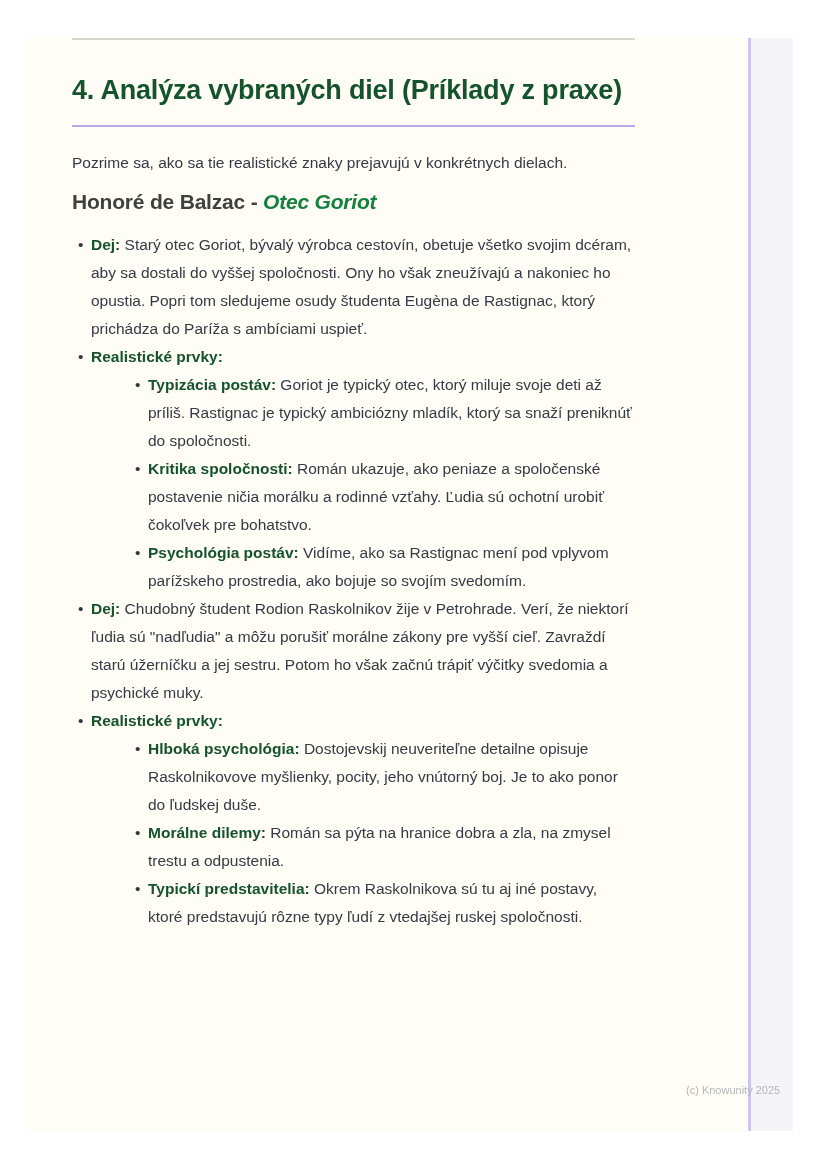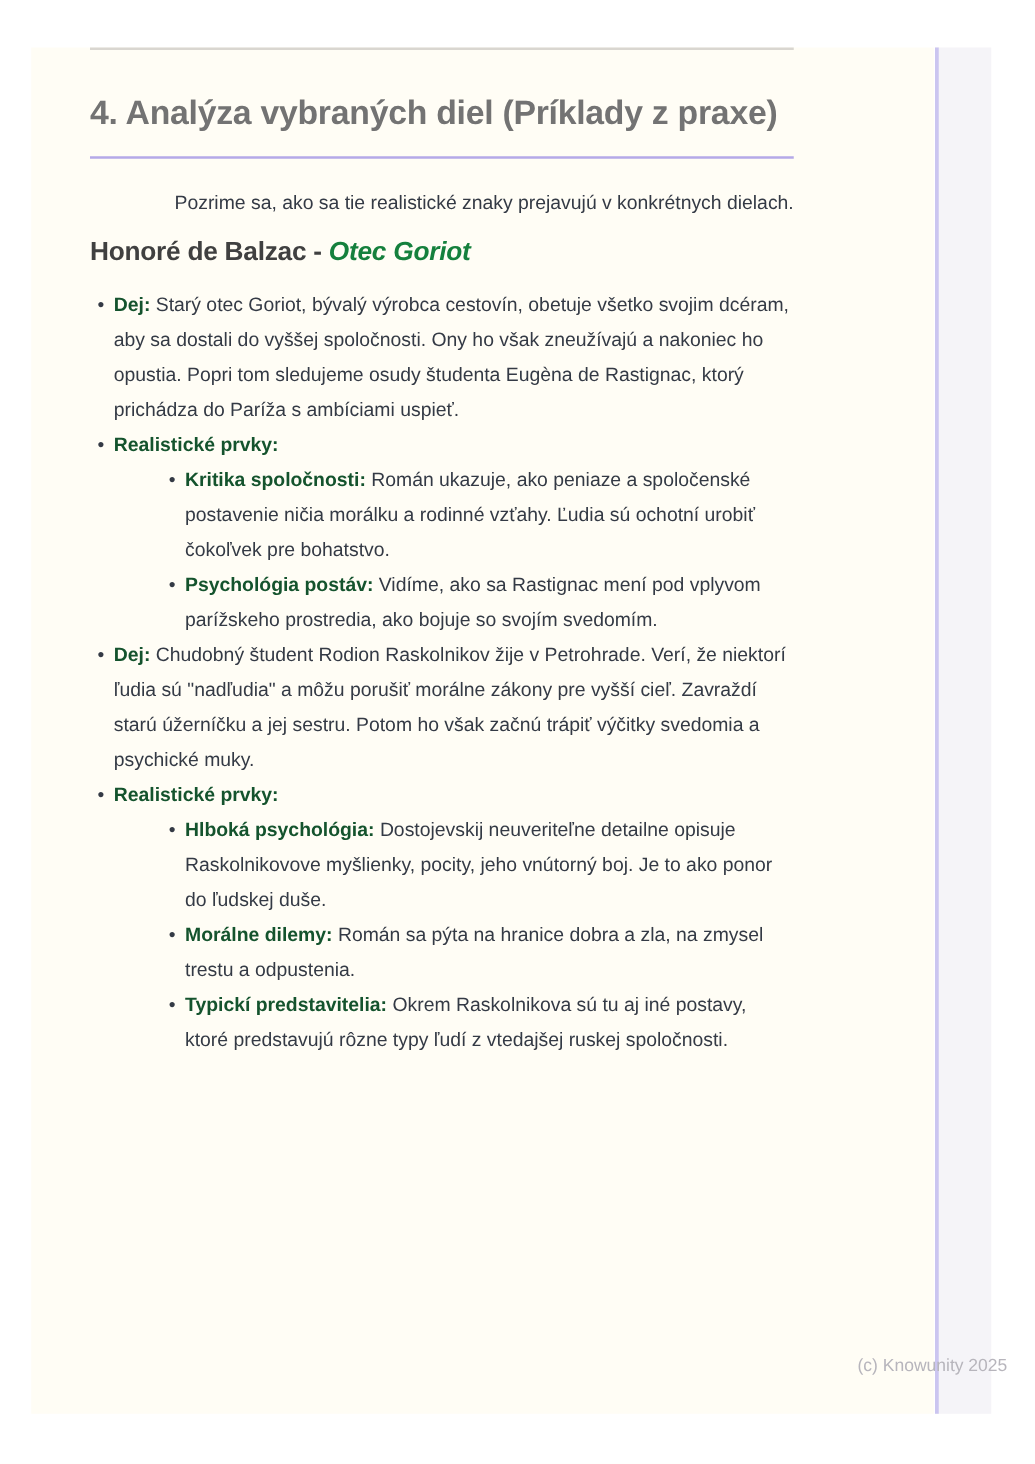"4. Analýza vybraných diel (Príklady" h1 { color: #737373 -> #14532d }
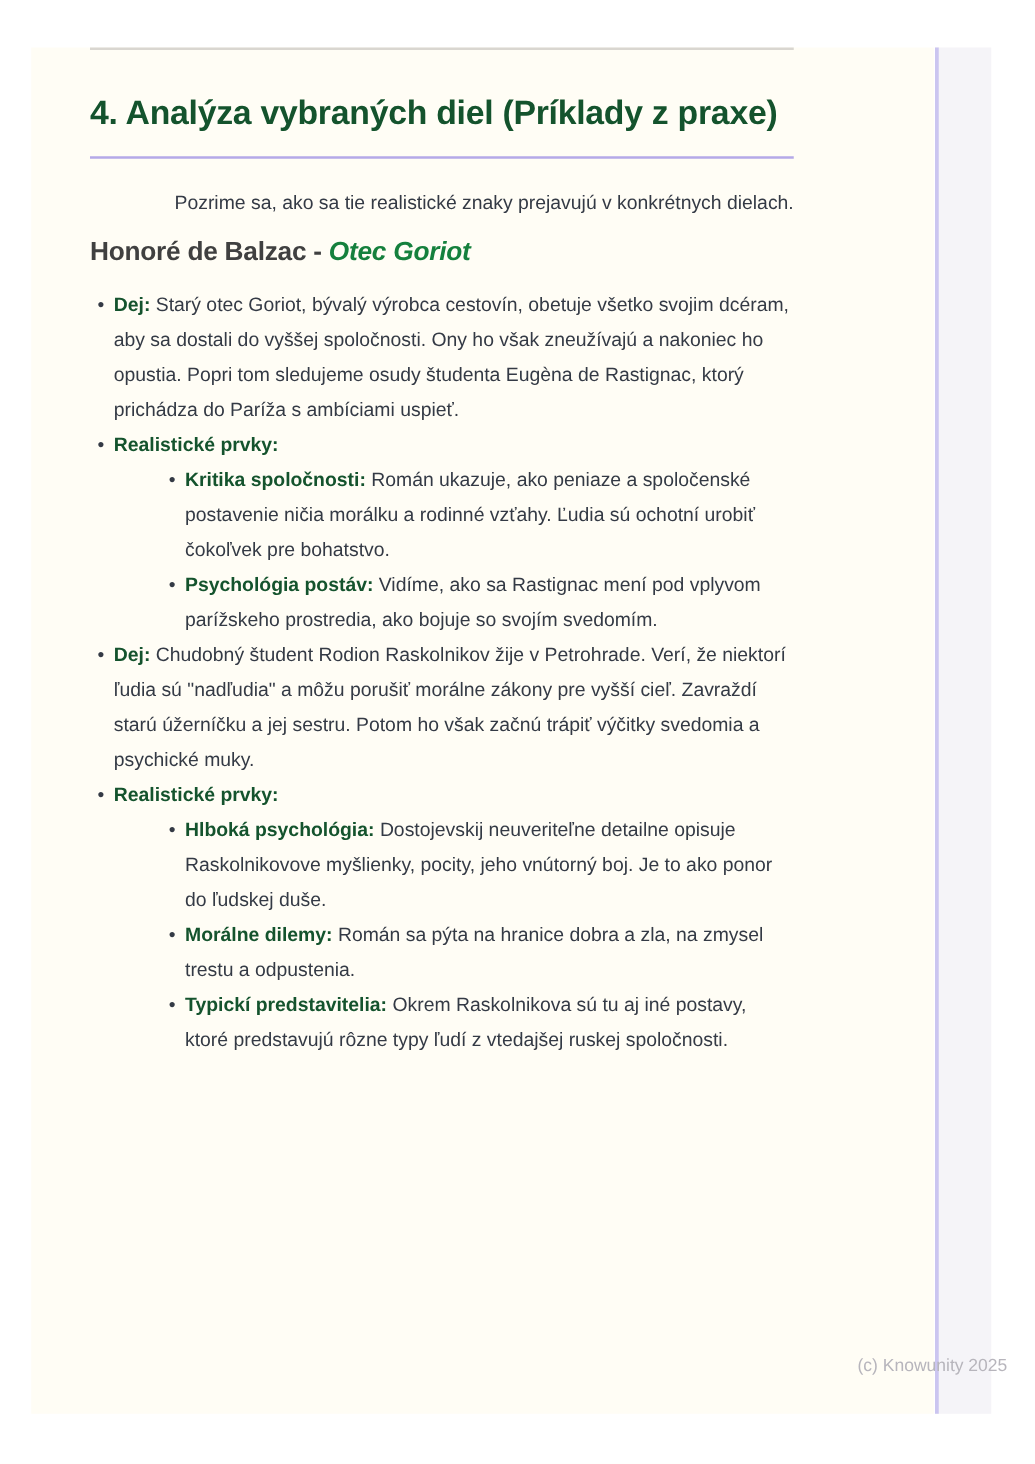"Pozrime sa, ako sa tie" .intro { text-align: right -> none }
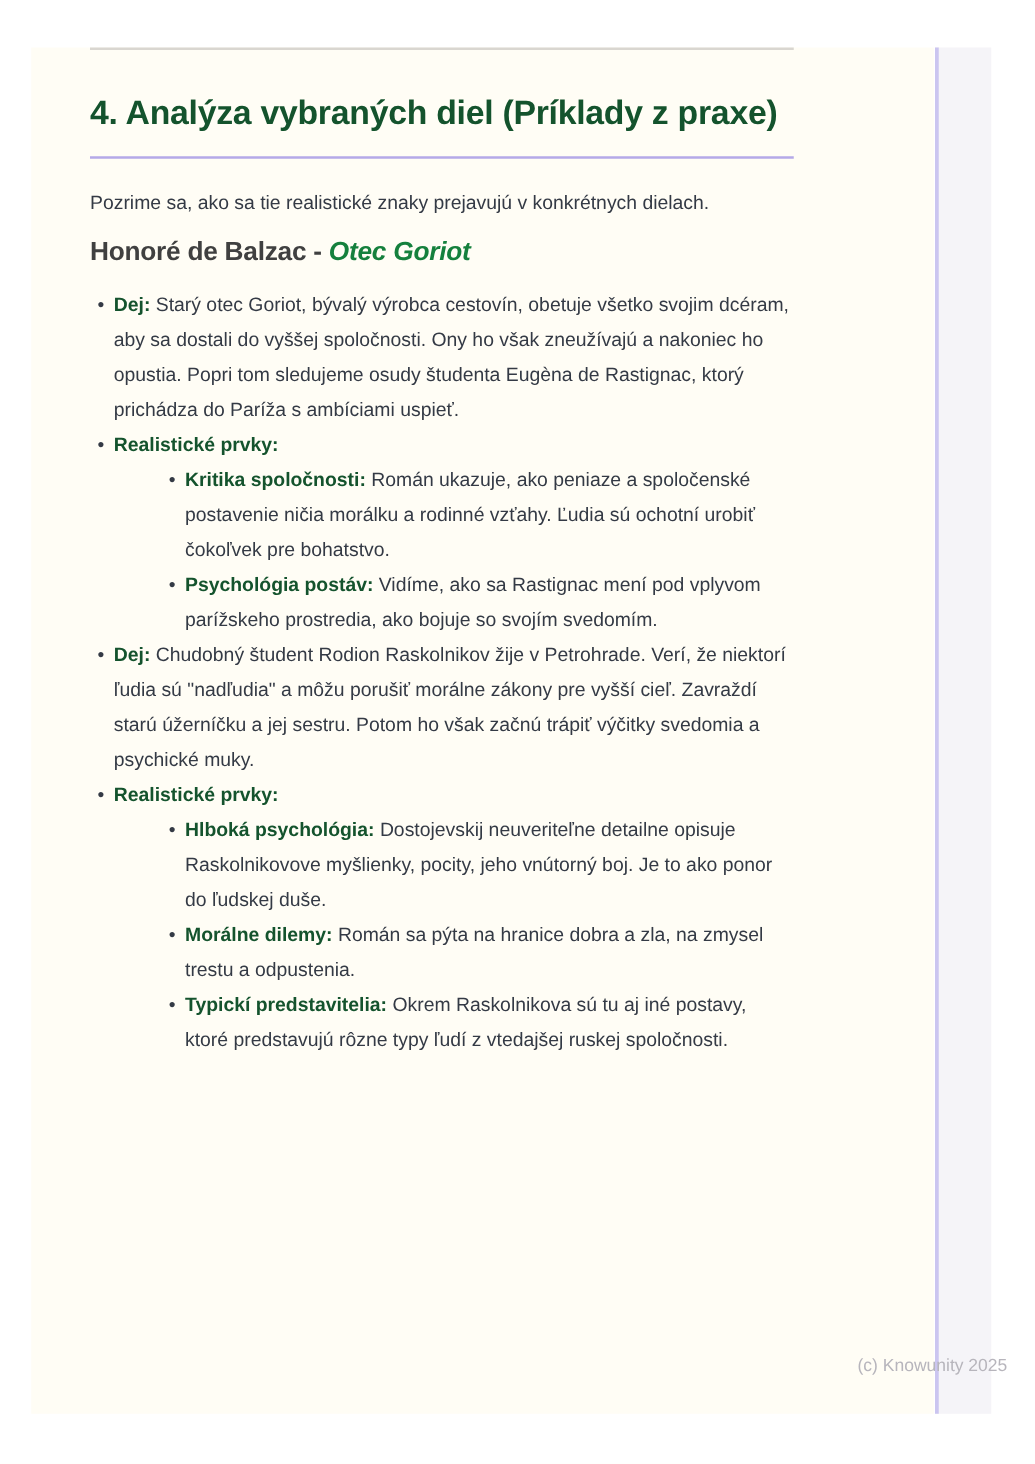"Typizácia postáv: Goriot je typický" li { html: none -> <li> <b>Typizácia postáv:</b><span> Goriot je typický otec, ktorý miluje svoje deti až príliš. Rastignac je typický ambiciózny mladík, ktorý sa snaží preniknúť do spoločnosti.</span> </li> }
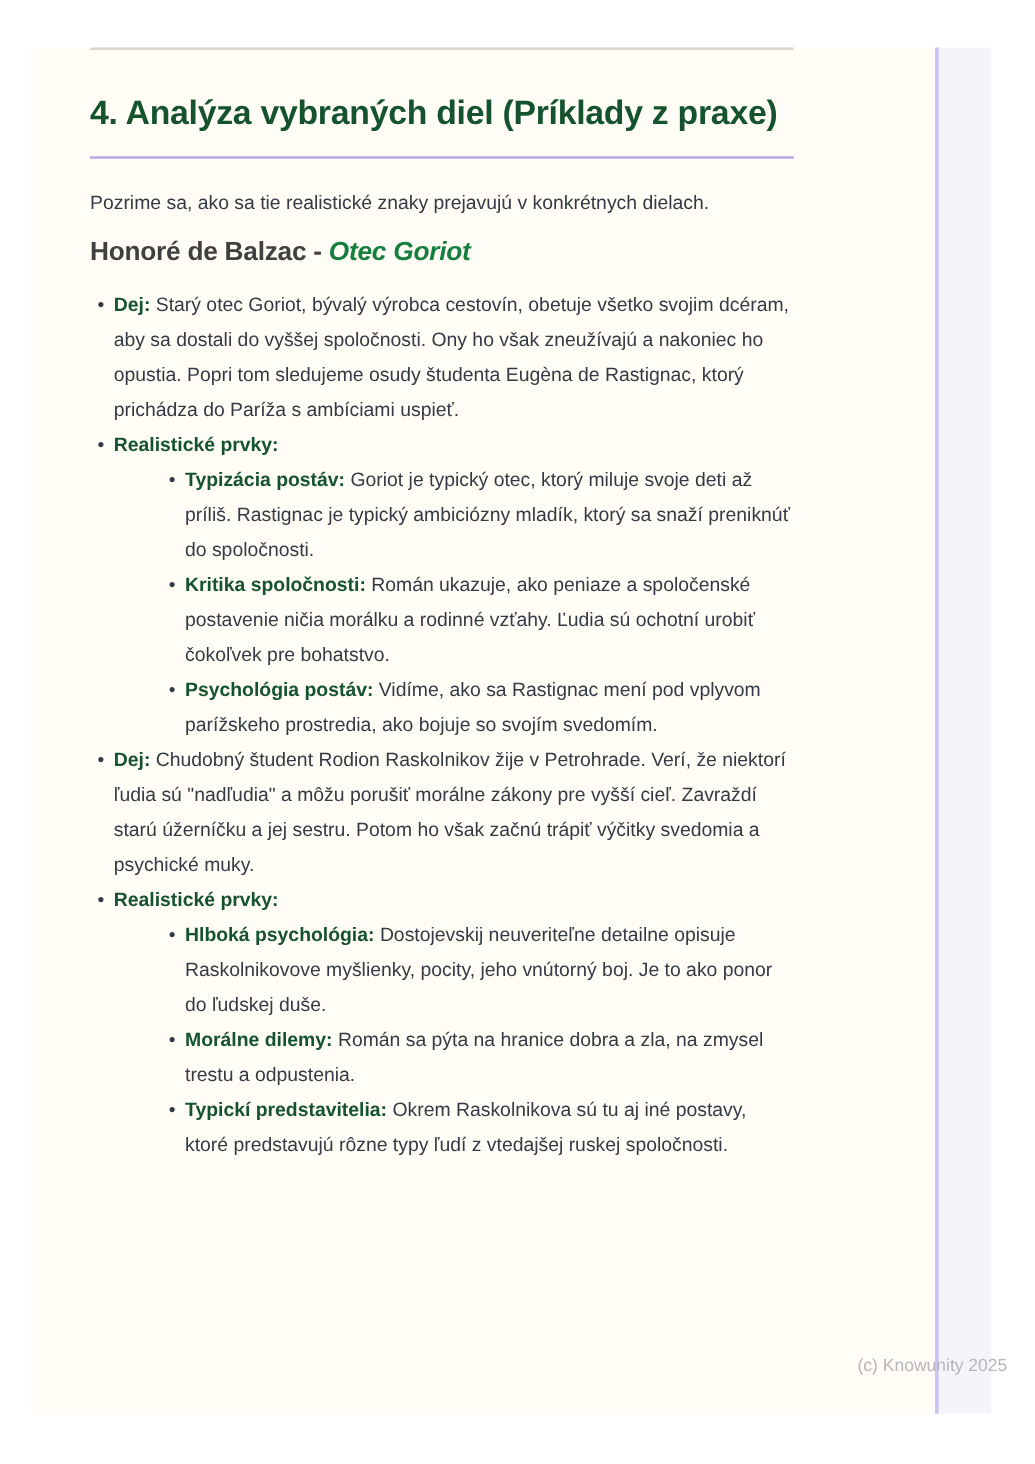"(c) Knowunity 2025" .watermark { font-size: 14px -> 11px }
